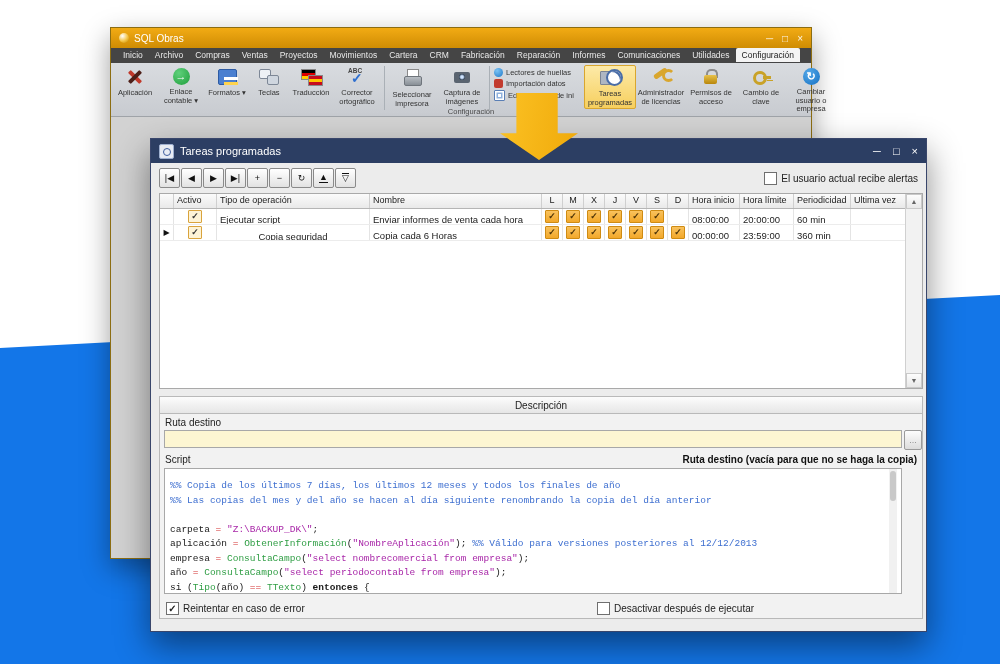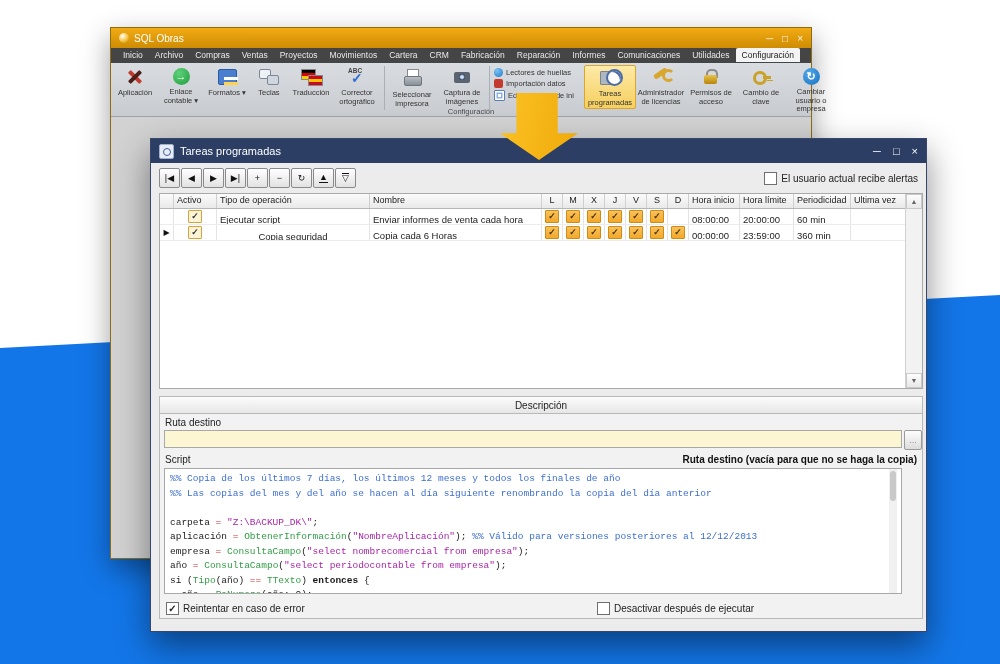"%% Copia de los últimos" .script-box { padding: 3px 5px -> 10px 5px }
